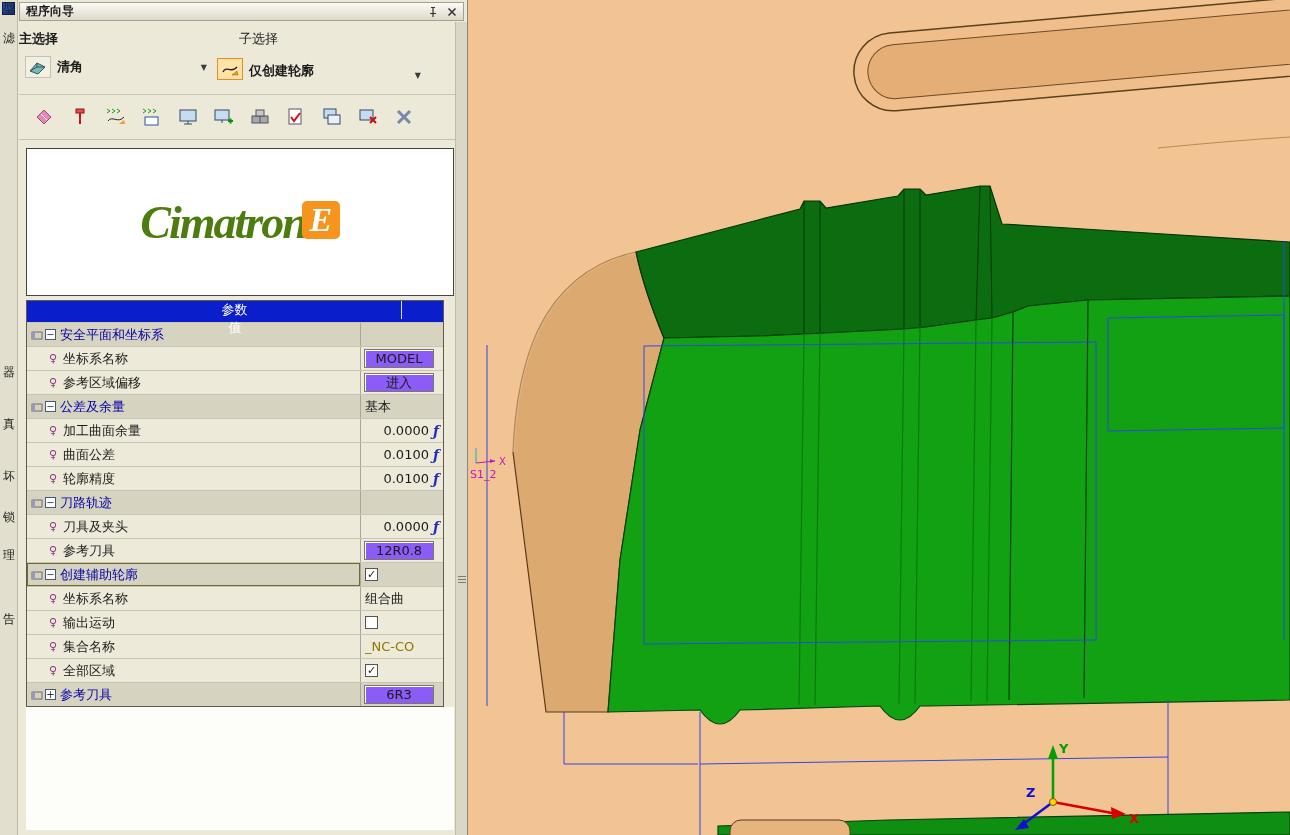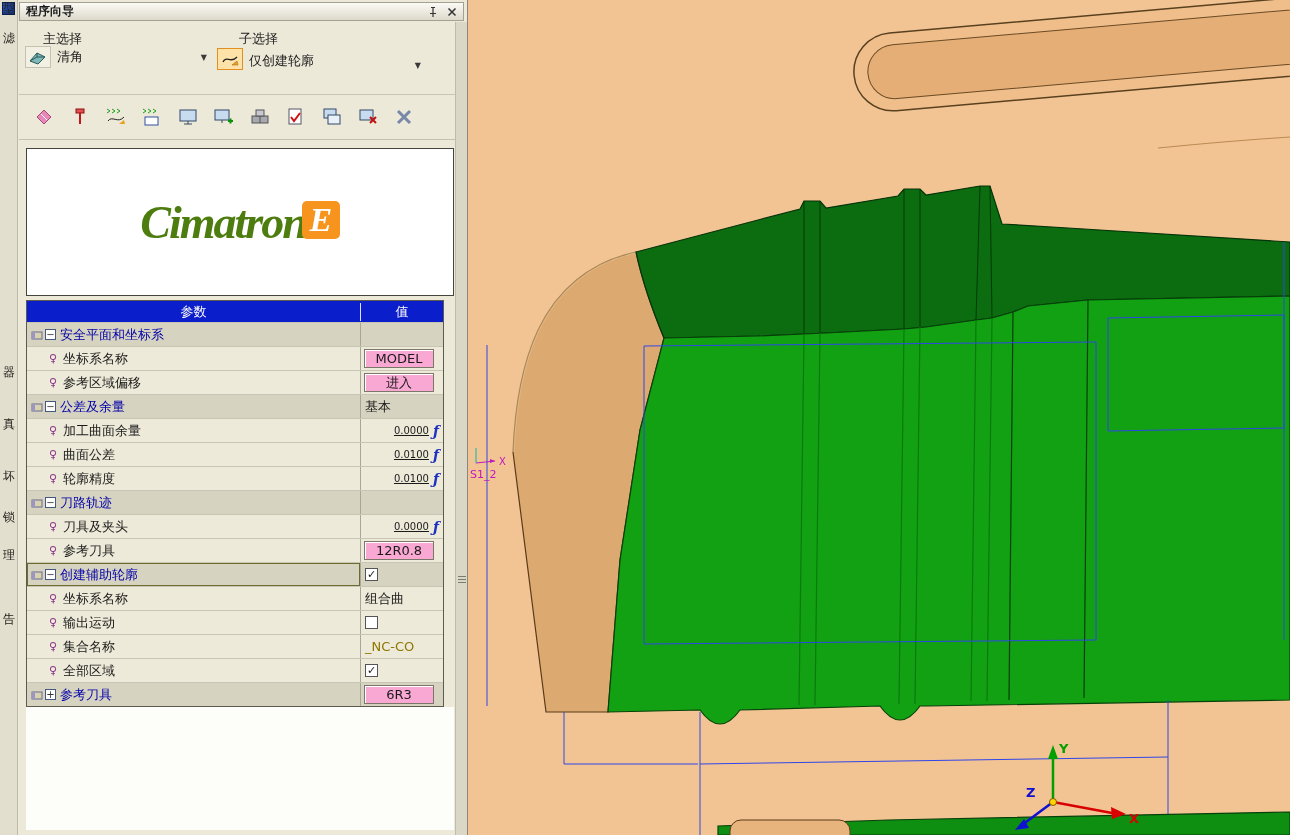"主选择" .sel-label.main { font-weight: none -> bold; left: 24px -> 0 }
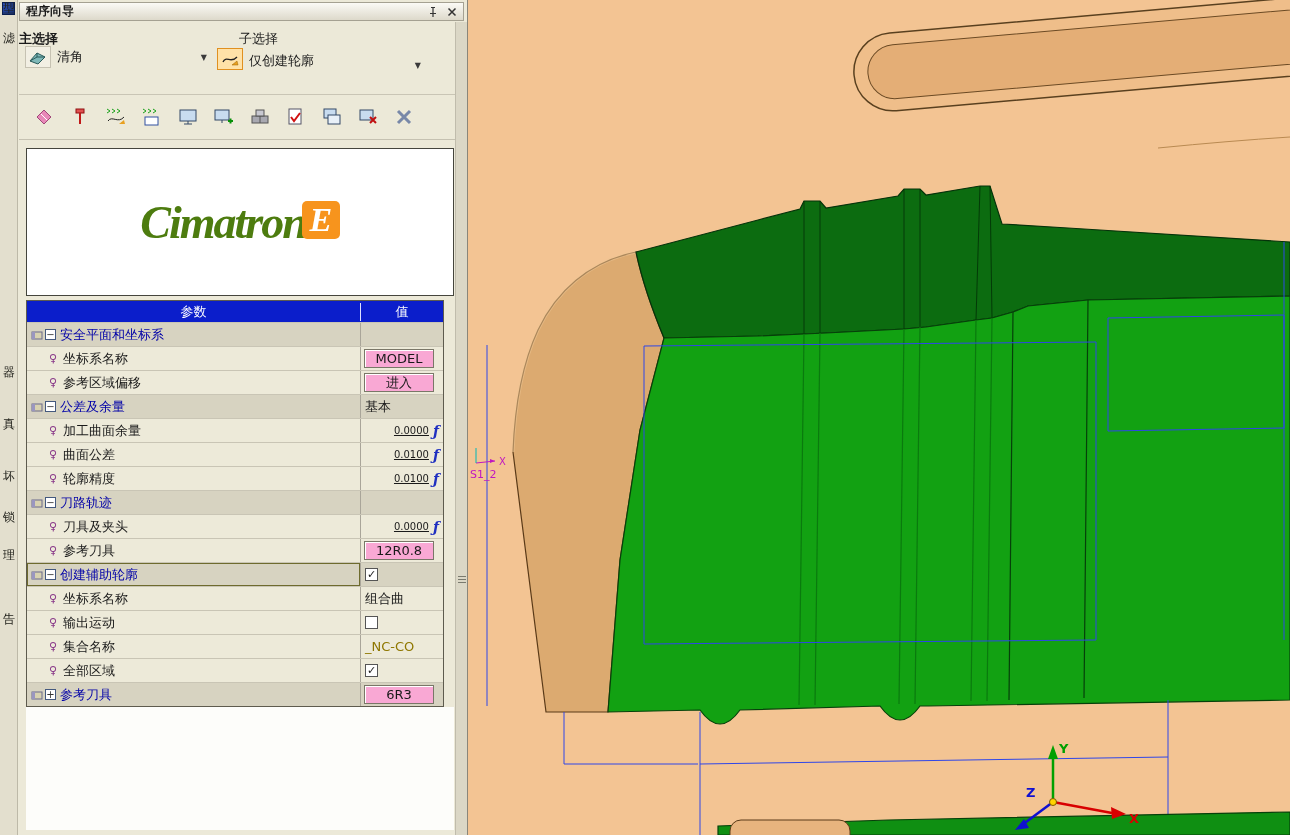"清角" .combo { font-weight: none -> bold; top: 21px -> 31px }
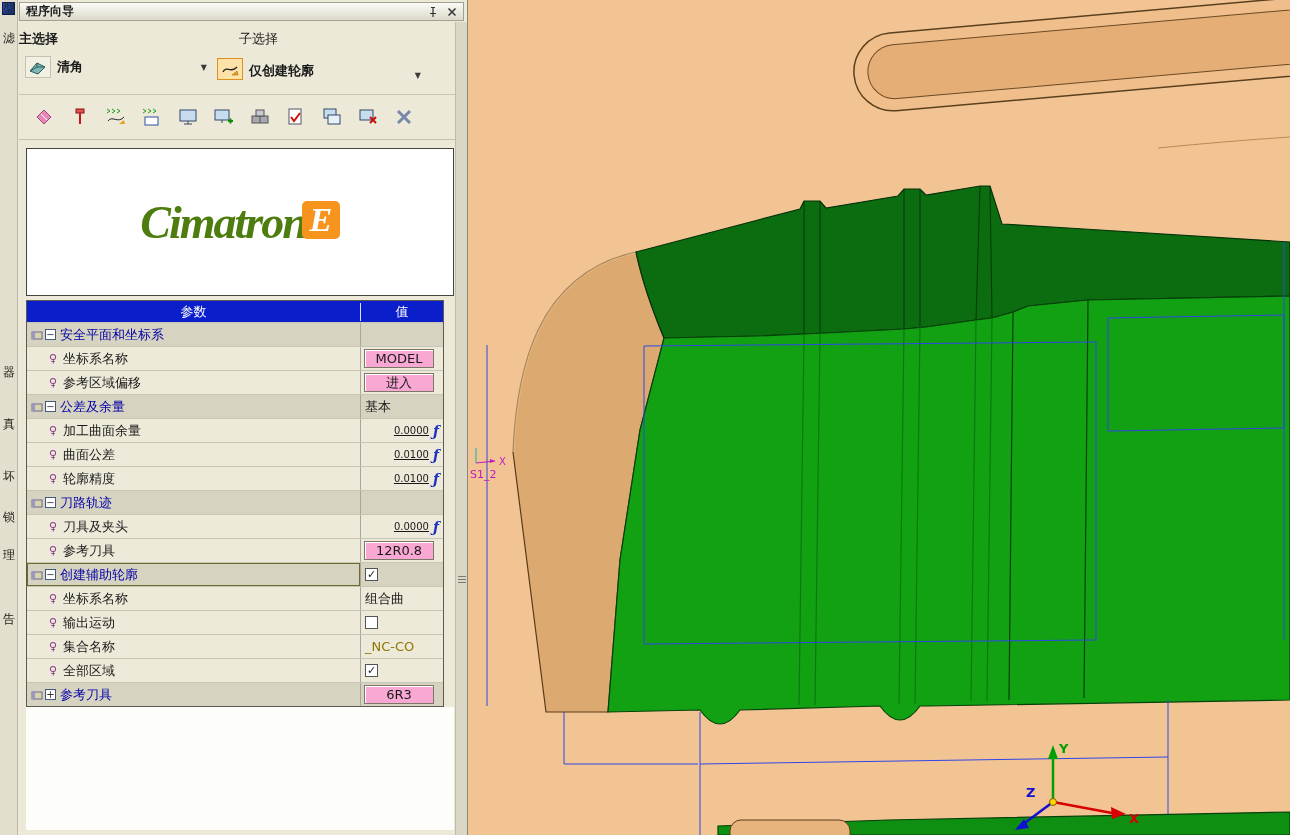"参数" .thead { flex-direction: none -> column }
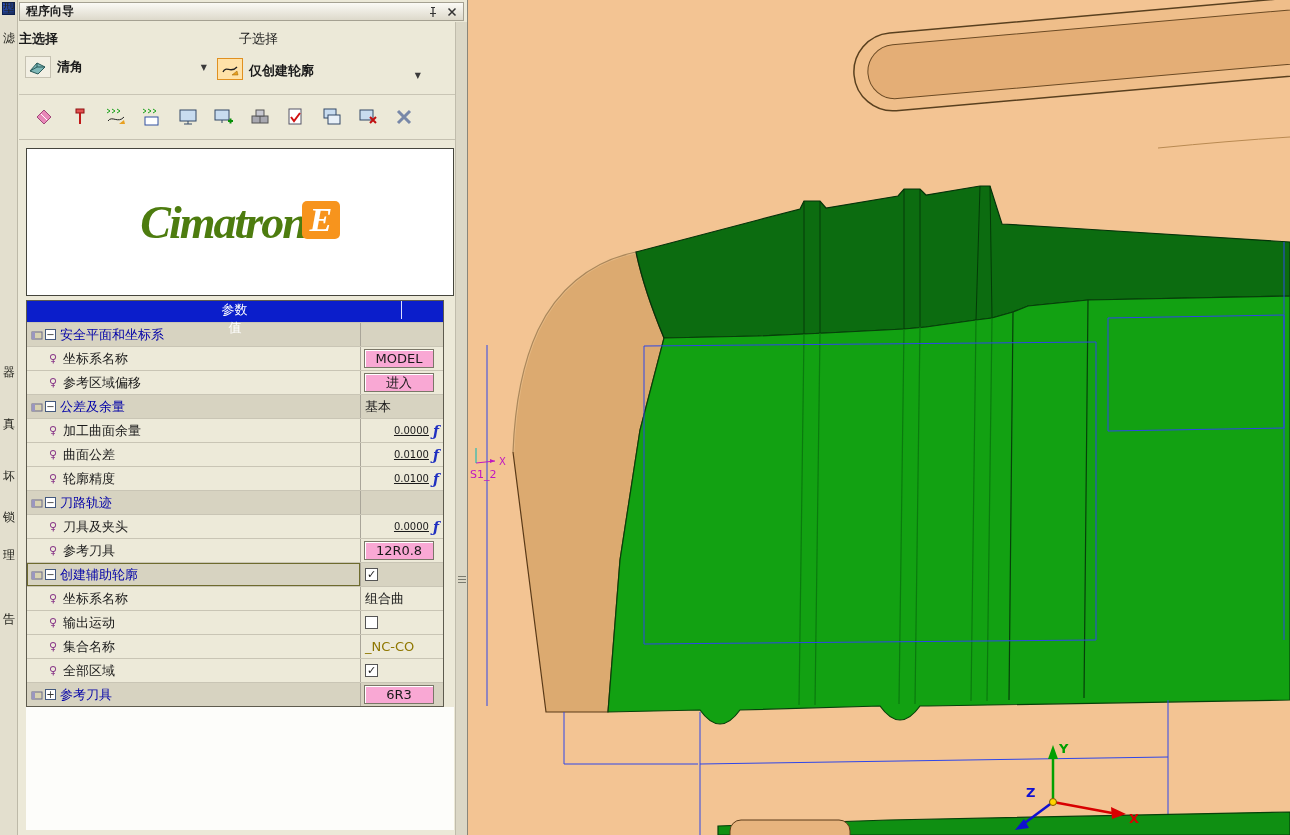"MODEL" .val-box { background: #f9a8d4 -> #8b5cf6 }
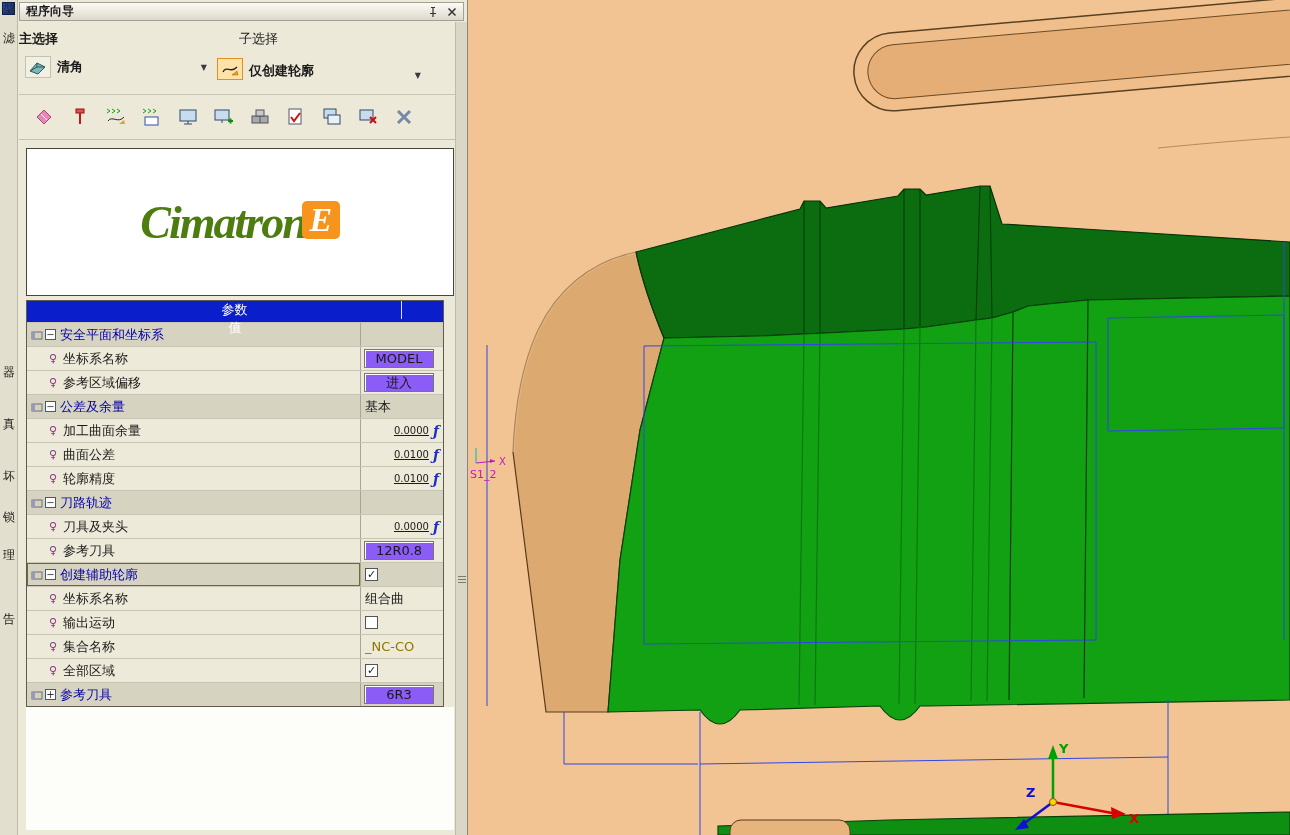"0.0000" .val-num { font-size: 10px -> 13px; text-decoration: underline -> none }
